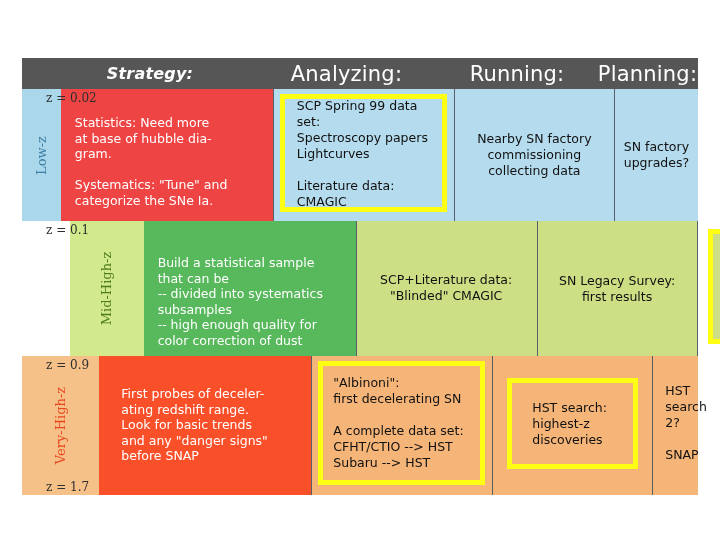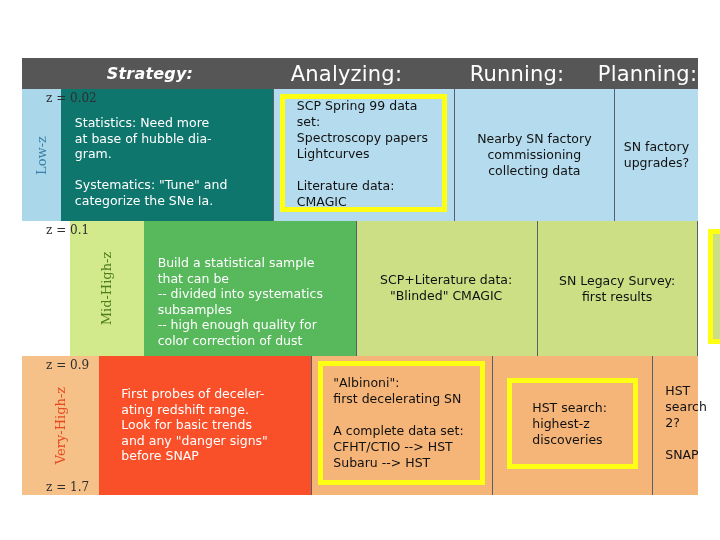"Statistics: Need more" .row-low .c-strategy { background: #0f766e -> #ef4444 }
